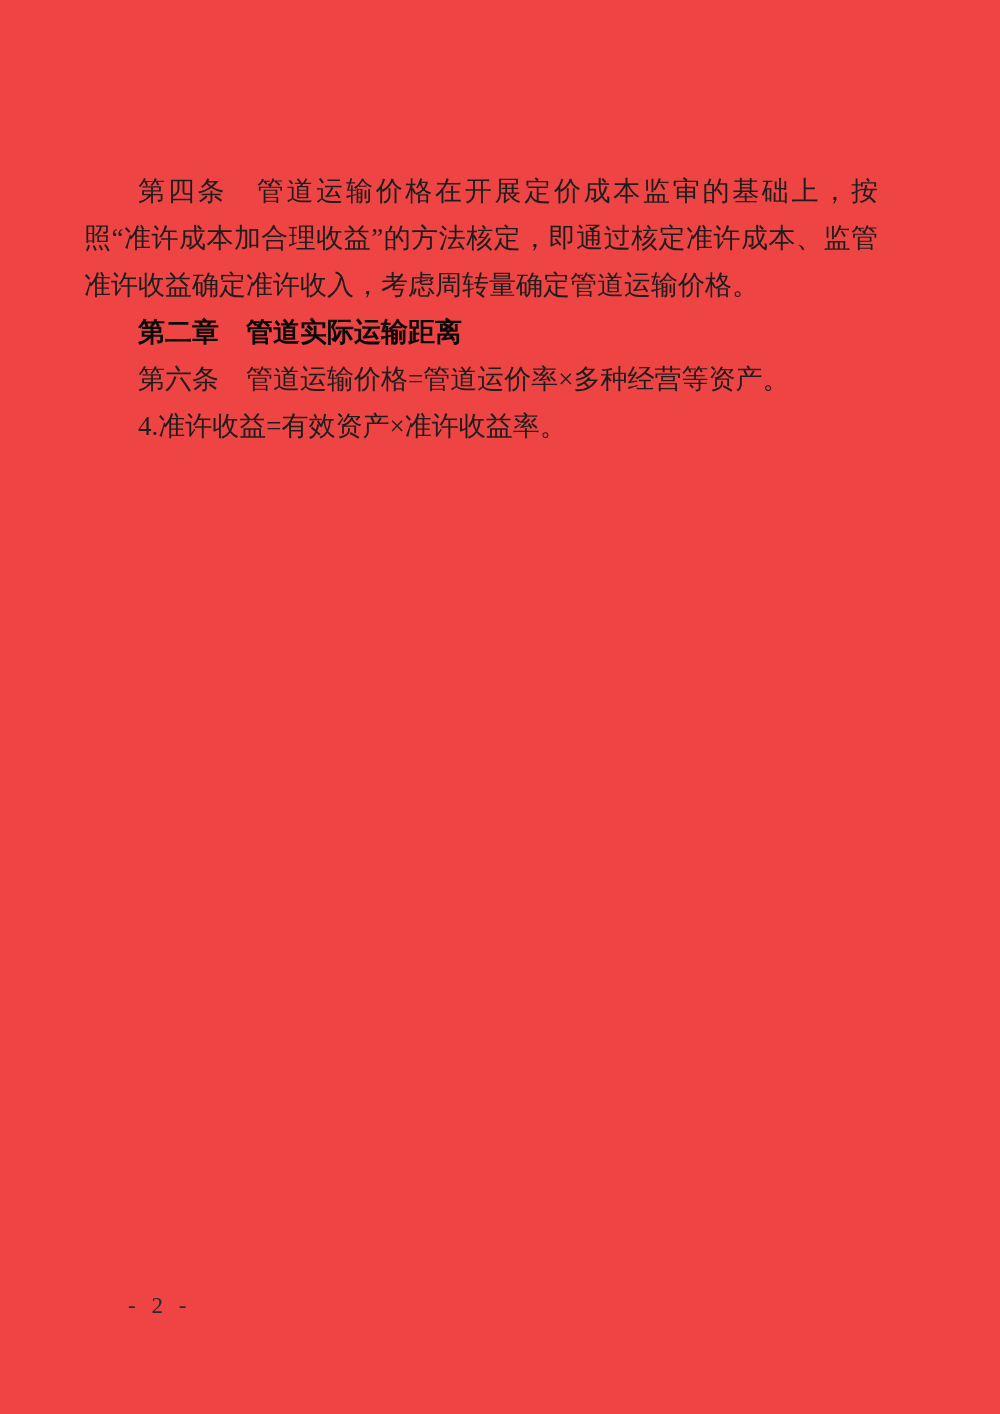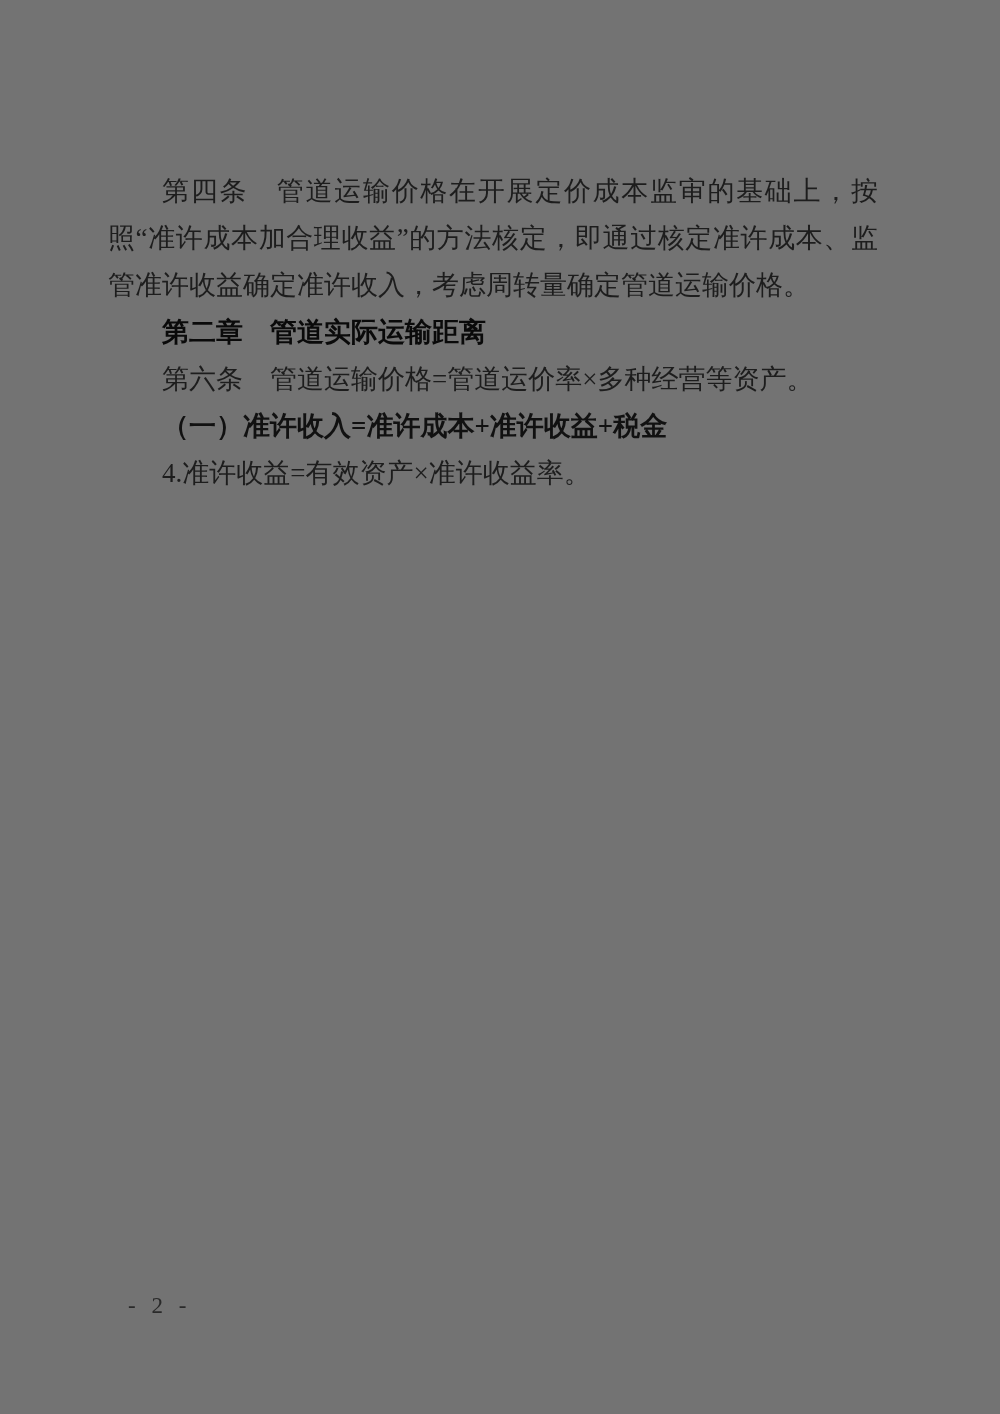"第四条" .page { background: #737373 -> #ef4444; padding: 168px 122px 0 108px -> 168px 122px 0 84px }
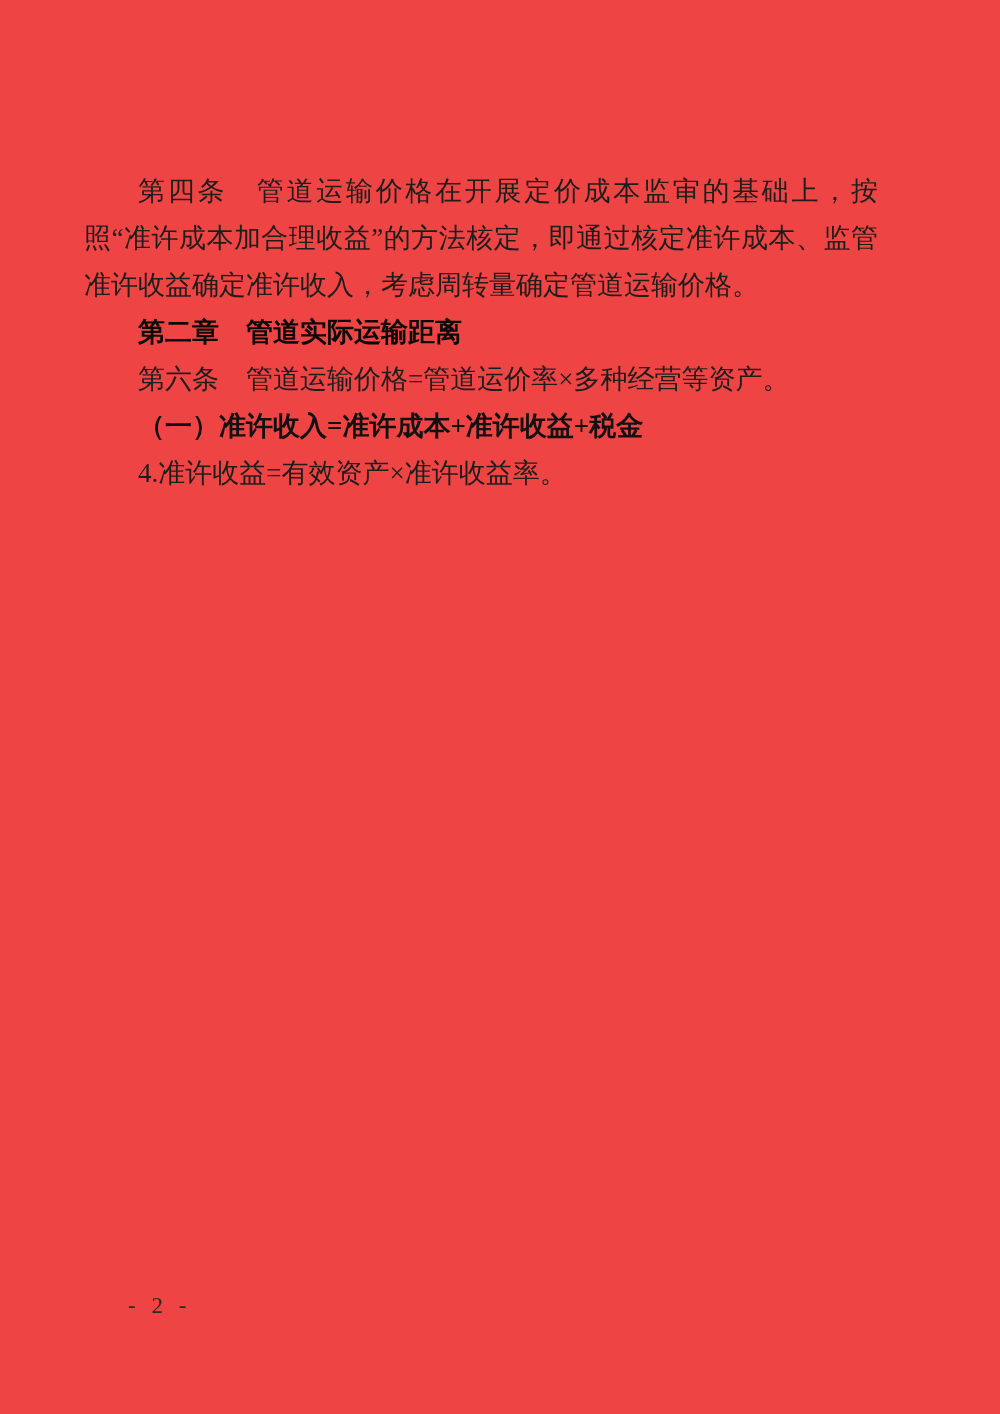"（一）准许收入=准许成本+准许收益+税金" p.emphasis { html: <p>（一）准许收入=准许成本+准许收益+税金</p> -> none }
